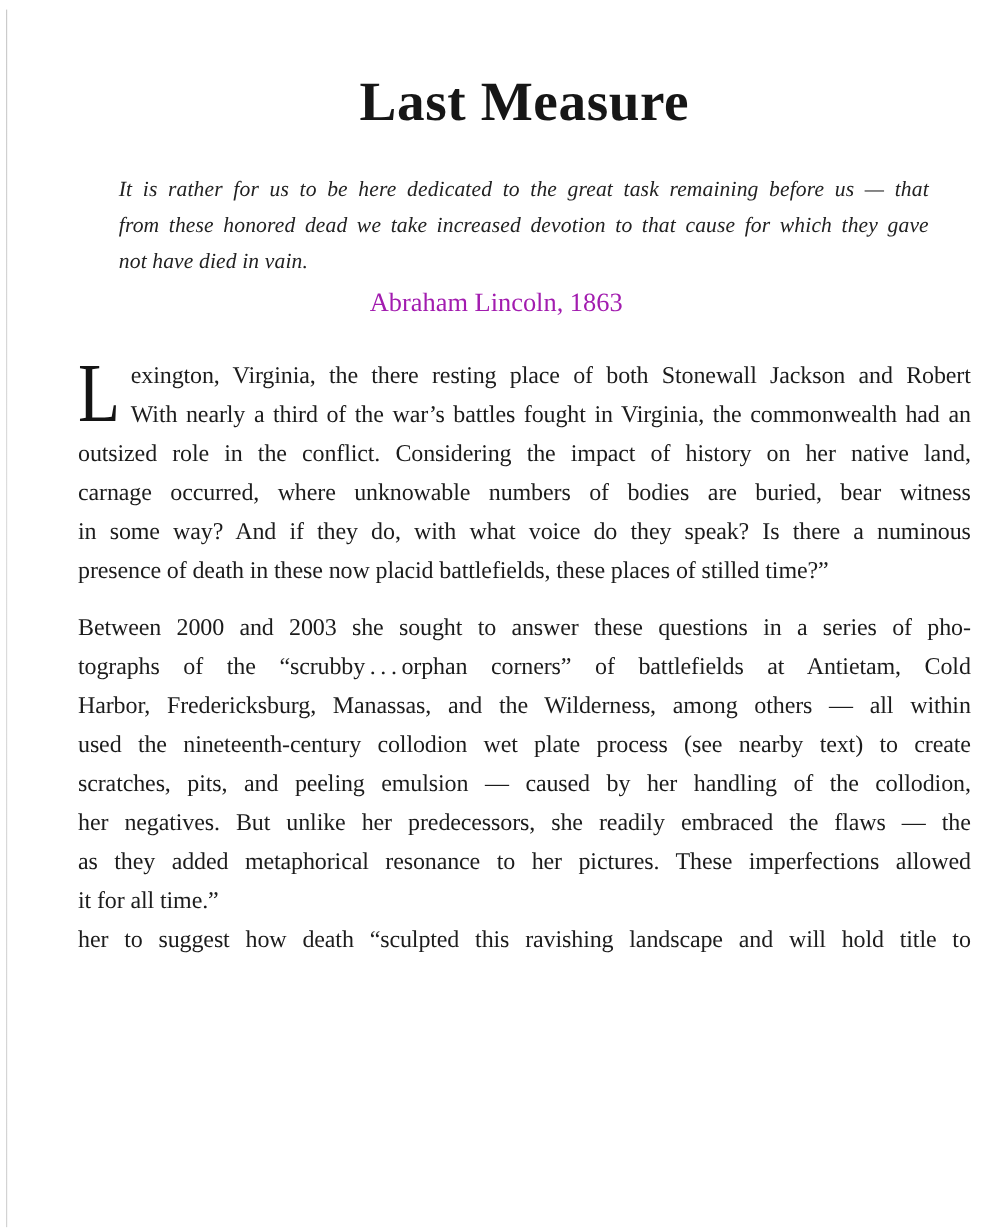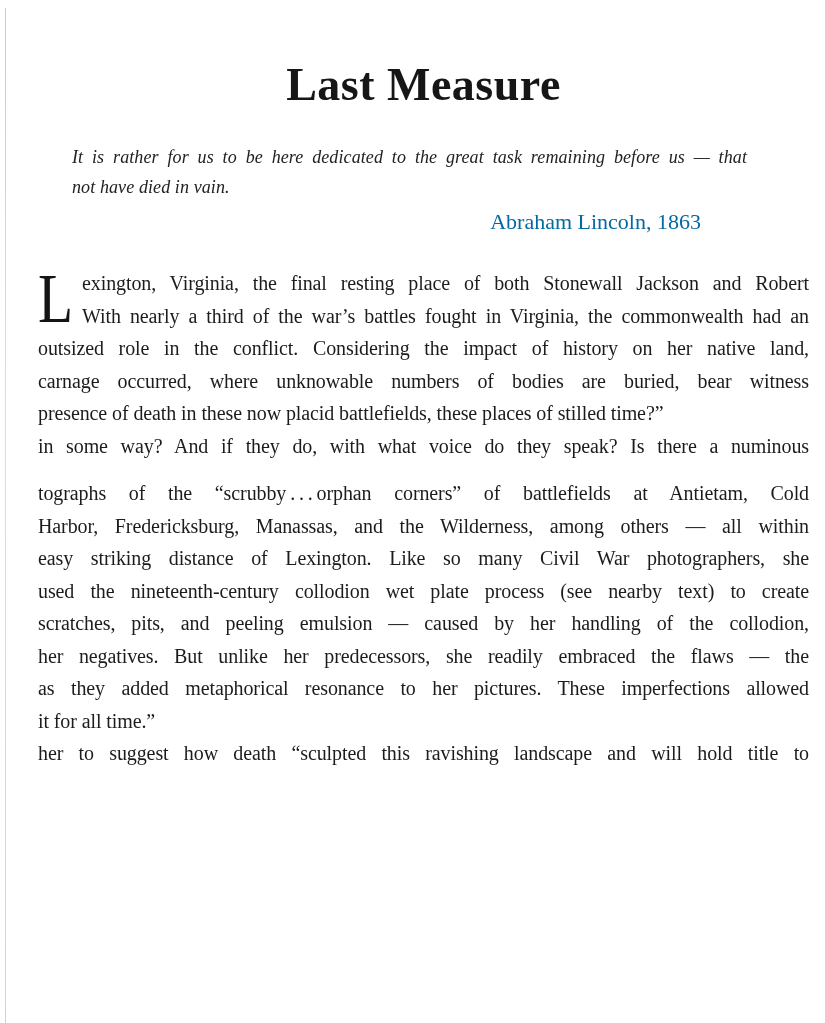"Last Measure" .content { margin-left: none -> 27px }
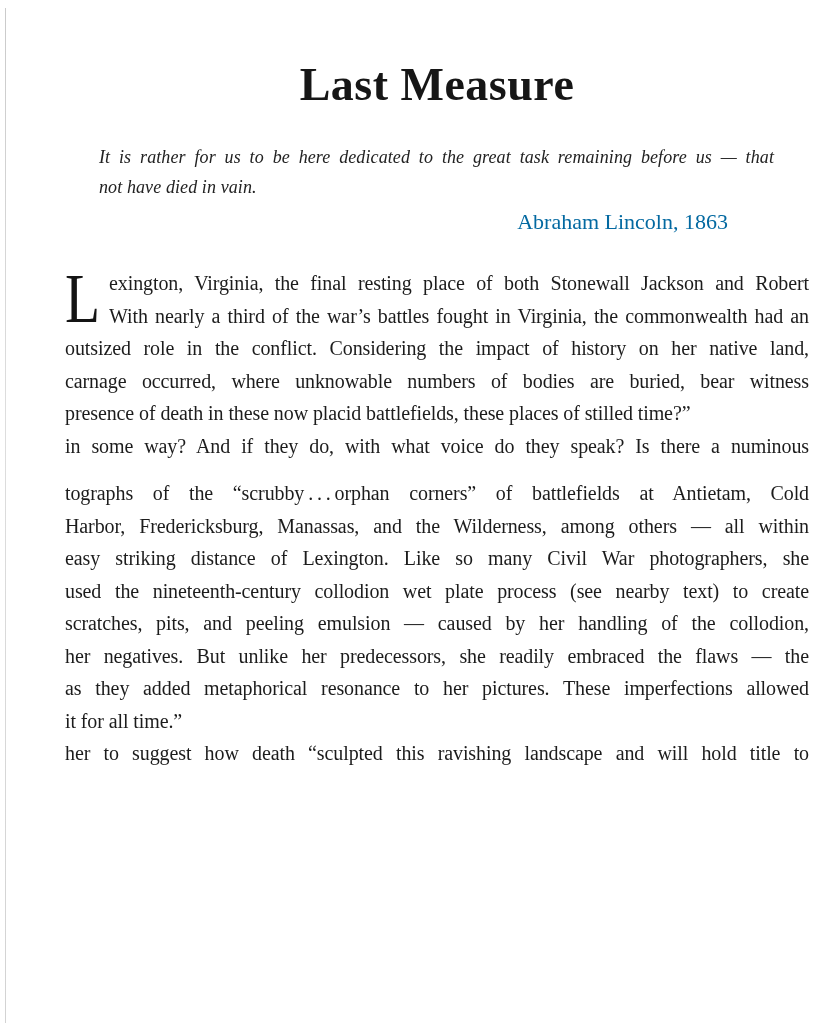"from these honored dead we" div.line { html: none -> <div>from these honored dead we take increased devotion to that cause for which they gave</div> }
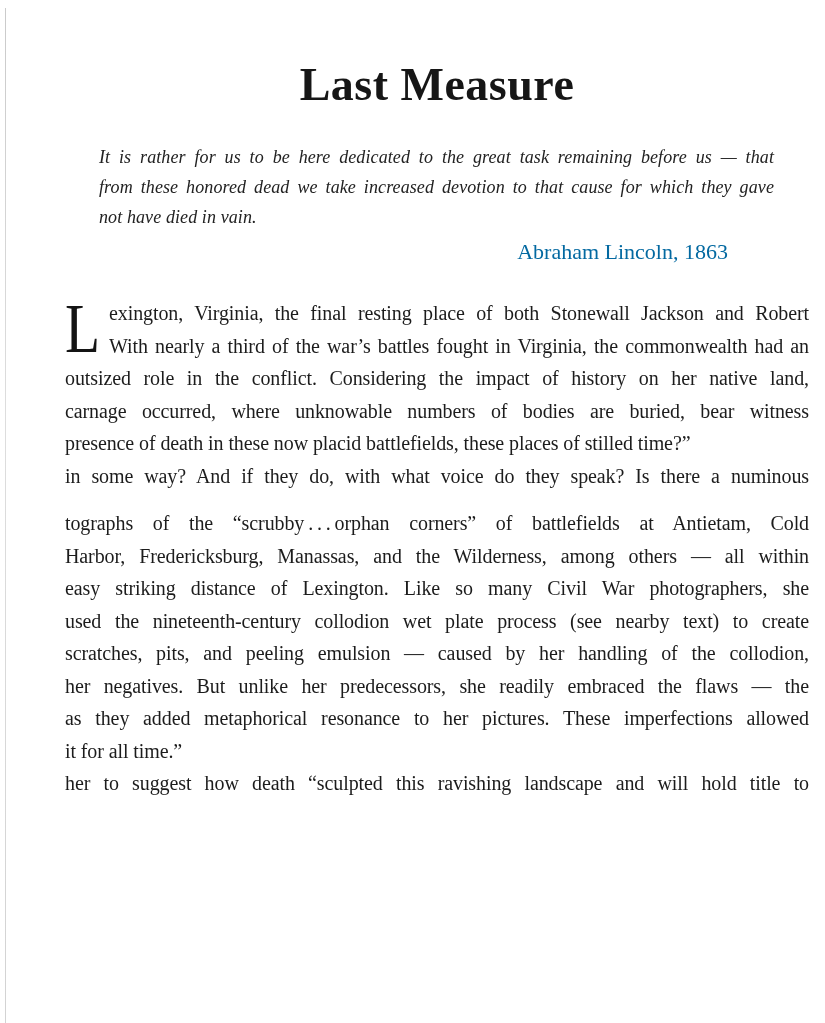"Abraham Lincoln, 1863" .attribution { color: #0369a1 -> #a21caf; text-align: right -> center }
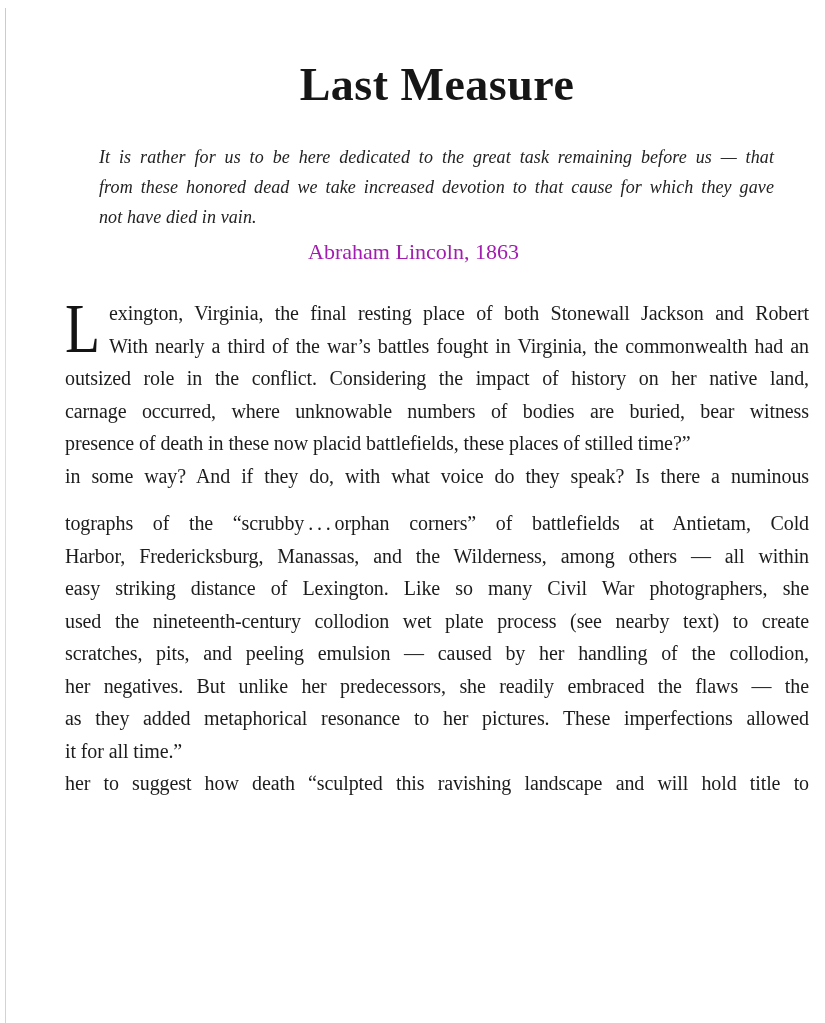"exington, Virginia, the final resting" div.line { text: final -> there }
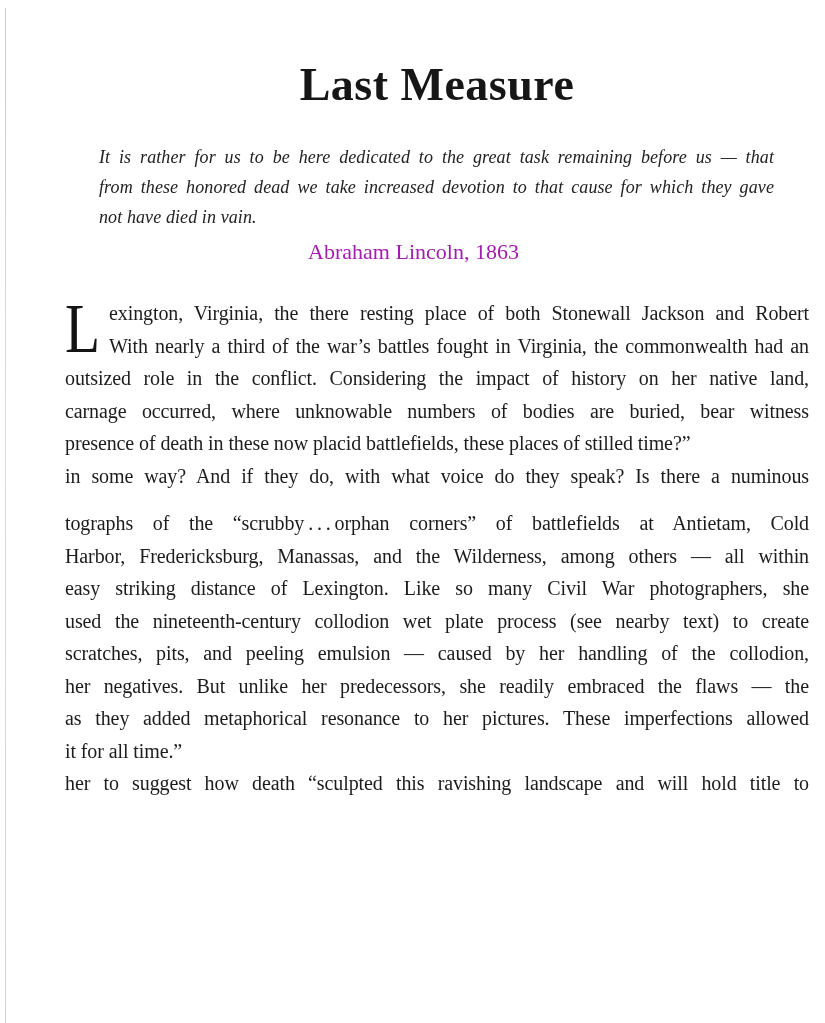"presence of death in these" div.line { order: before "in some way? And if" -> after "in some way? And if" }
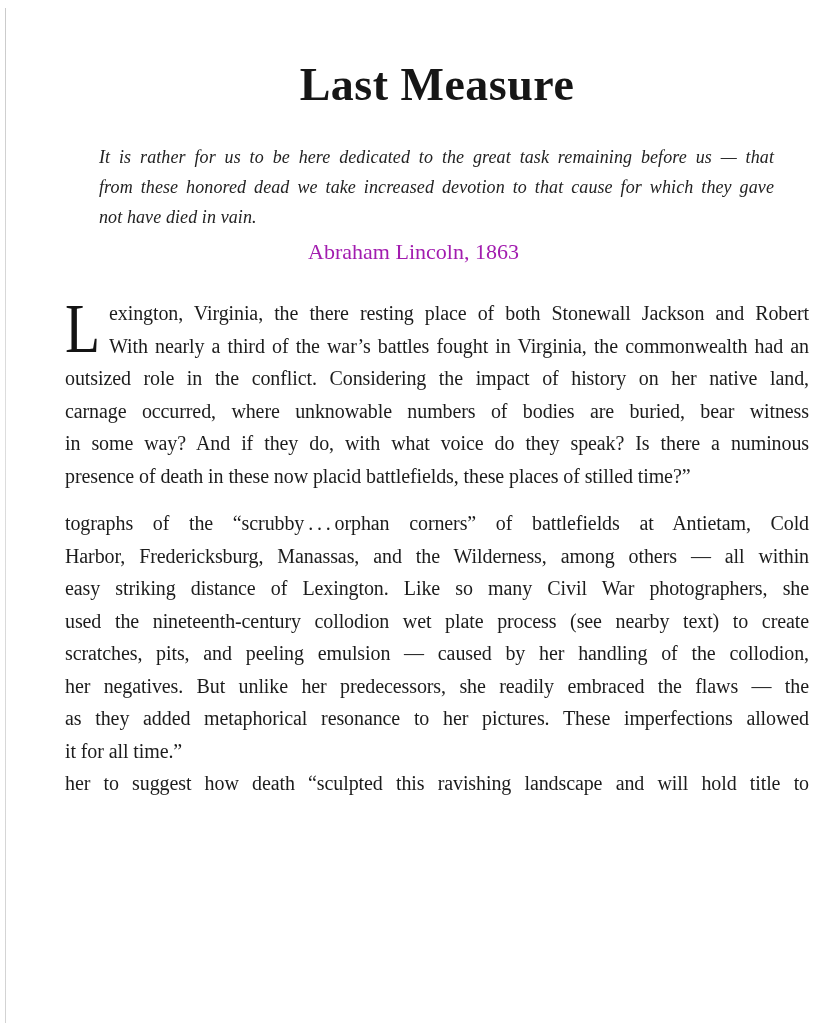"Between 2000 and 2003 she" div.line { html: none -> <div>Between 2000 and 2003 she sought to answer these questions in a series of pho-</div> }
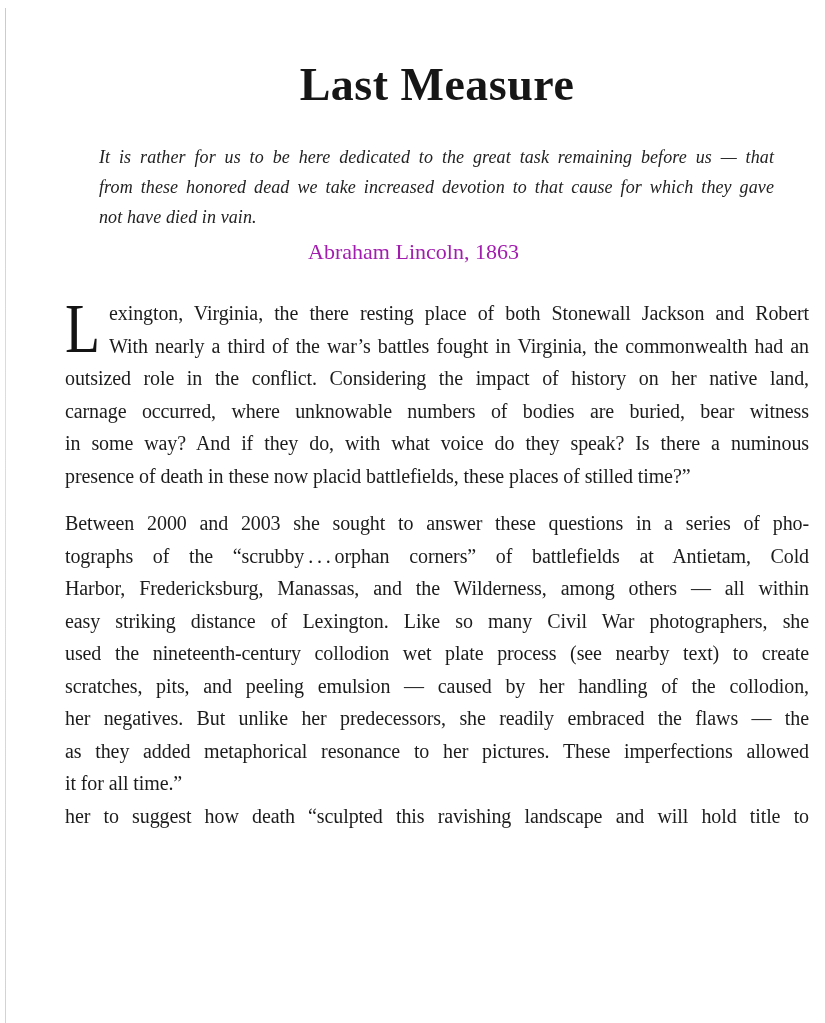"easy striking distance of Lexington." div.line { html: <div>easy striking distance of Lexington. Like so many Civil War photographers, she</div> -> none }
